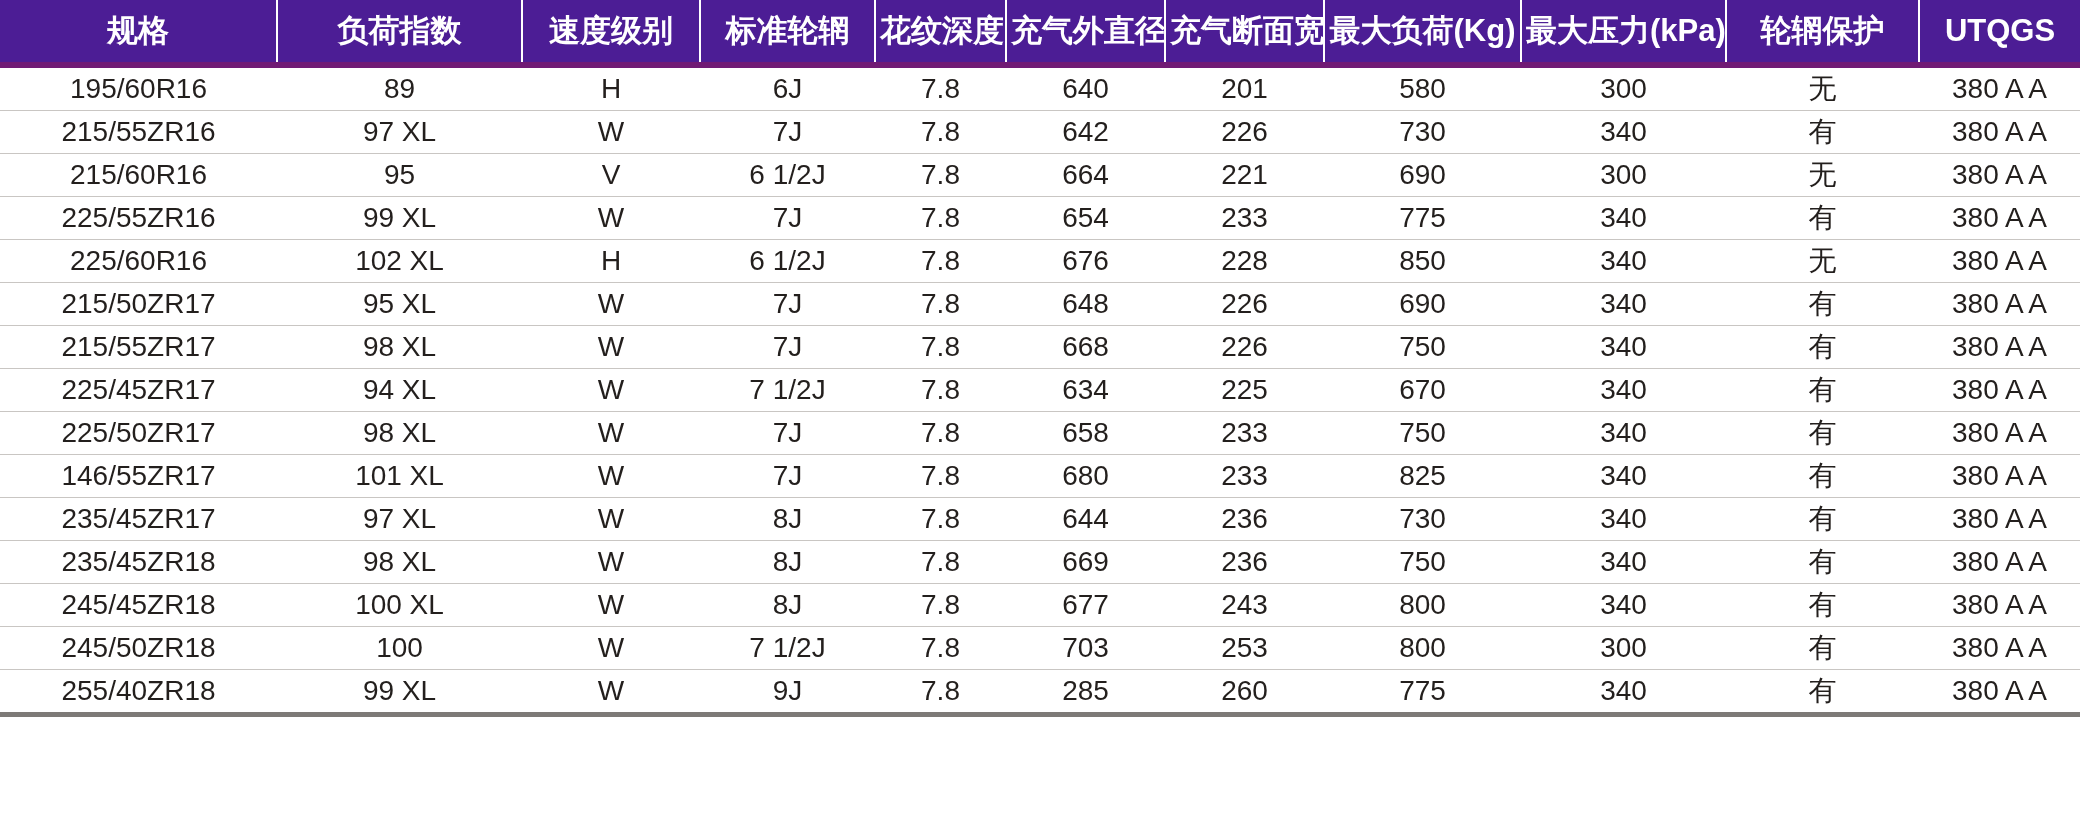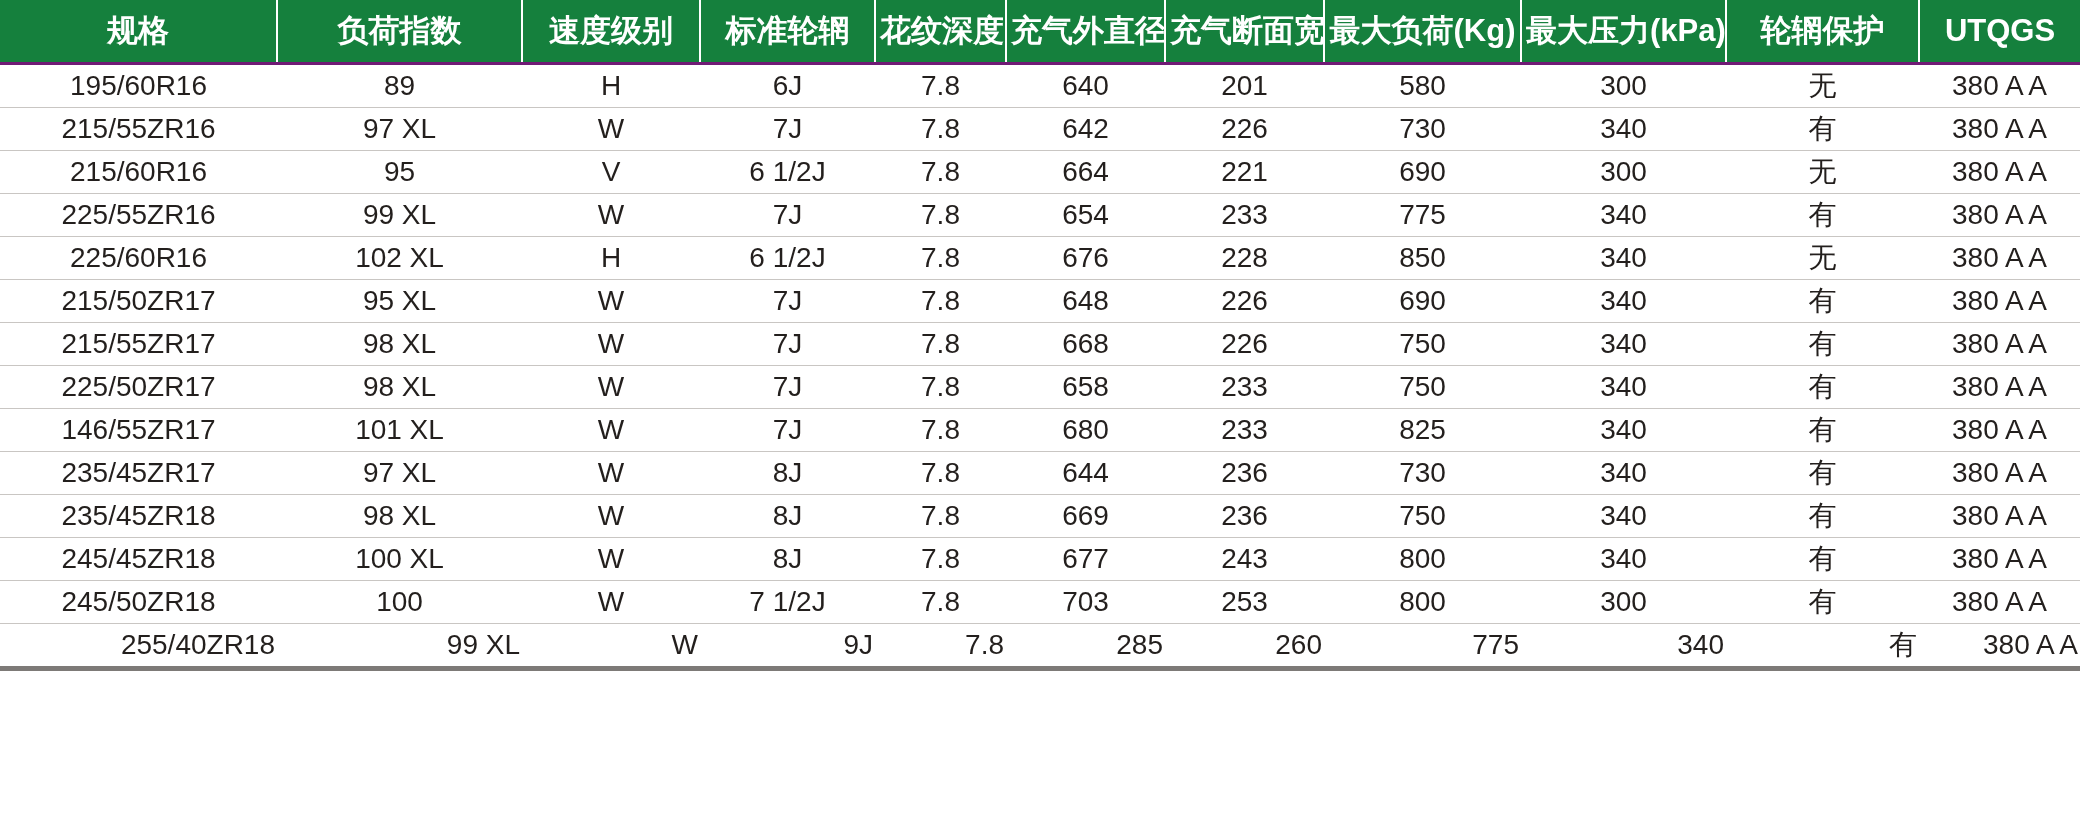"规格" table.spec-table thead th { background: #15803d -> #4c1d95 }
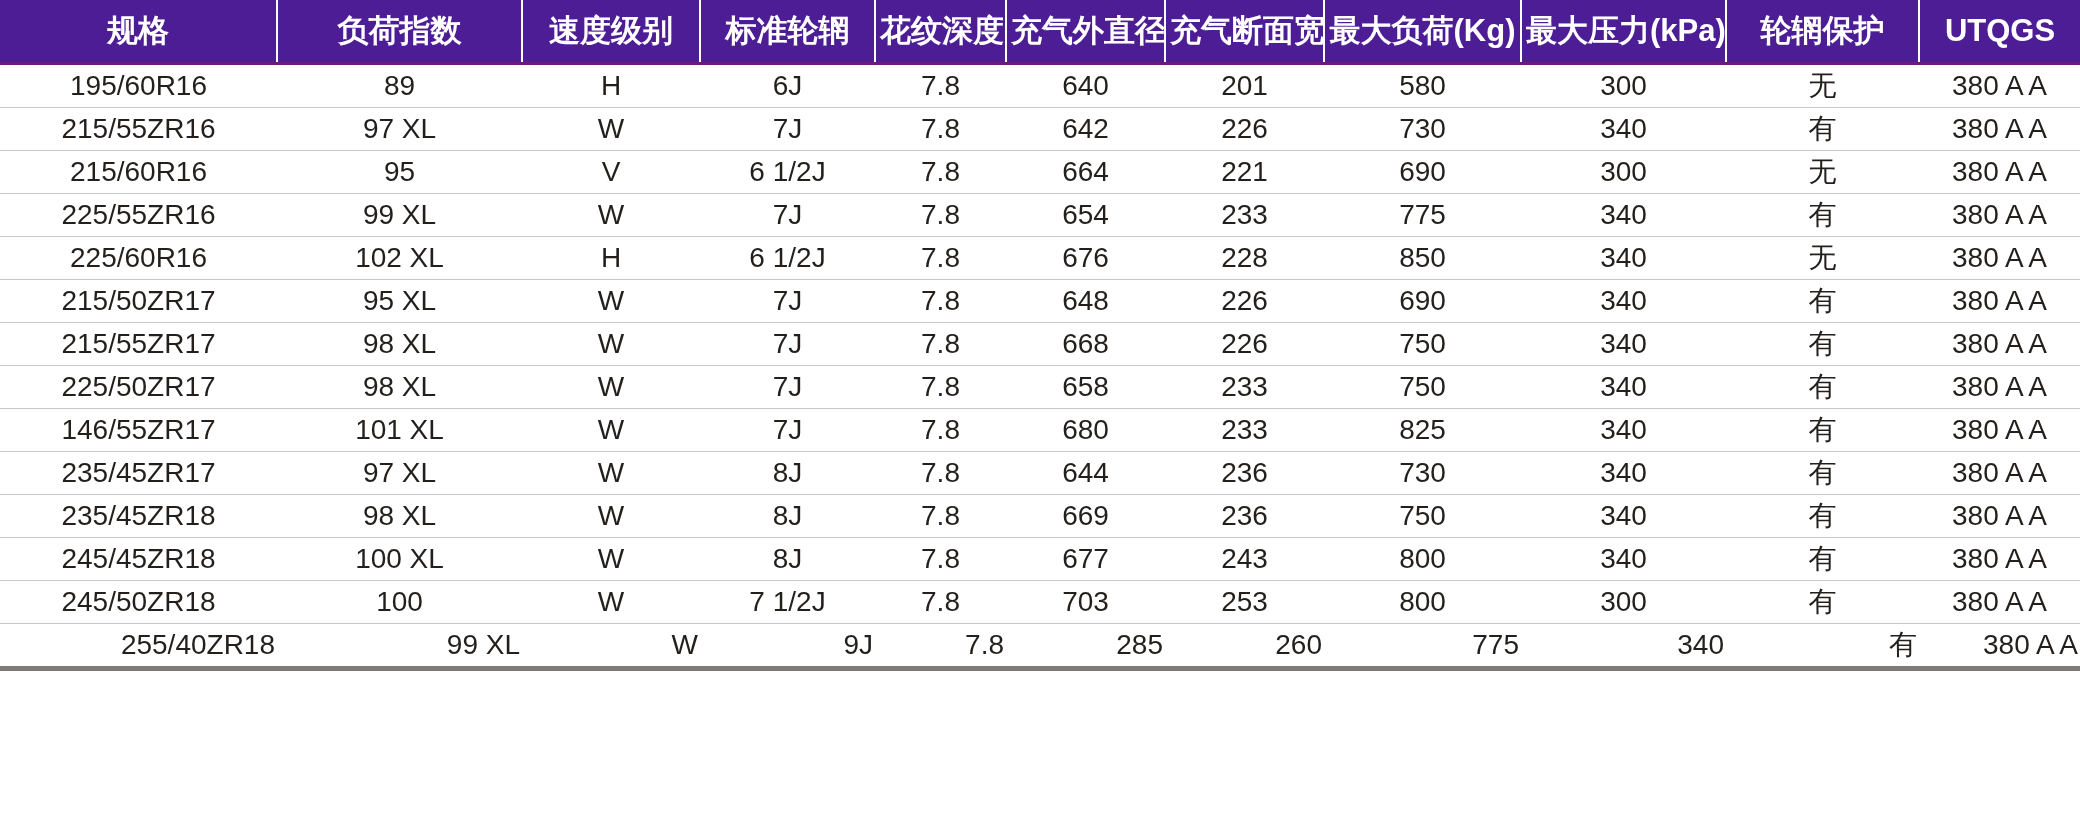"195/60R16" table.spec-table tbody tr:first-child td { border-top: 3px solid #701a75 -> 6px solid #701a75 }
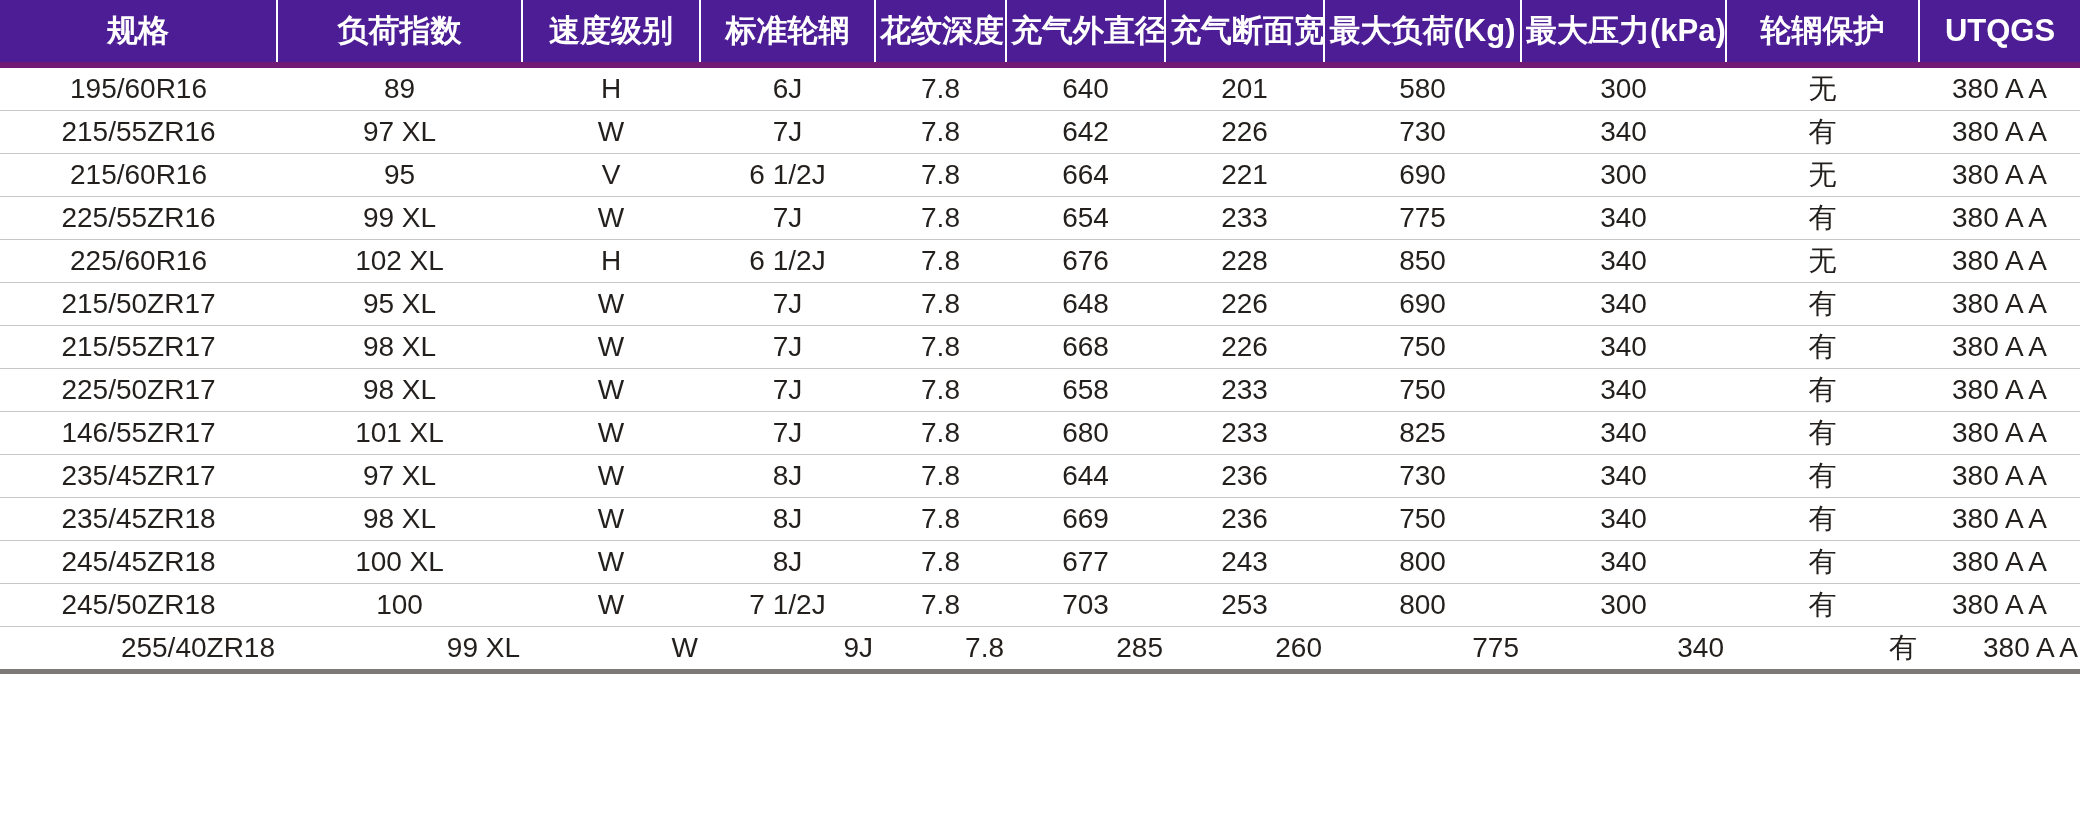"225/45ZR17" tr { html: none -> <tr> <td>225/45ZR17</td> <td>94 XL</td> <td>W</td> <td>7 1/2J</td> <td>7.8</td> <td>634</td> <td>225</td> <td>670</td> <td>340</td> <td>有</td> <td>380 A A</td> </tr> }
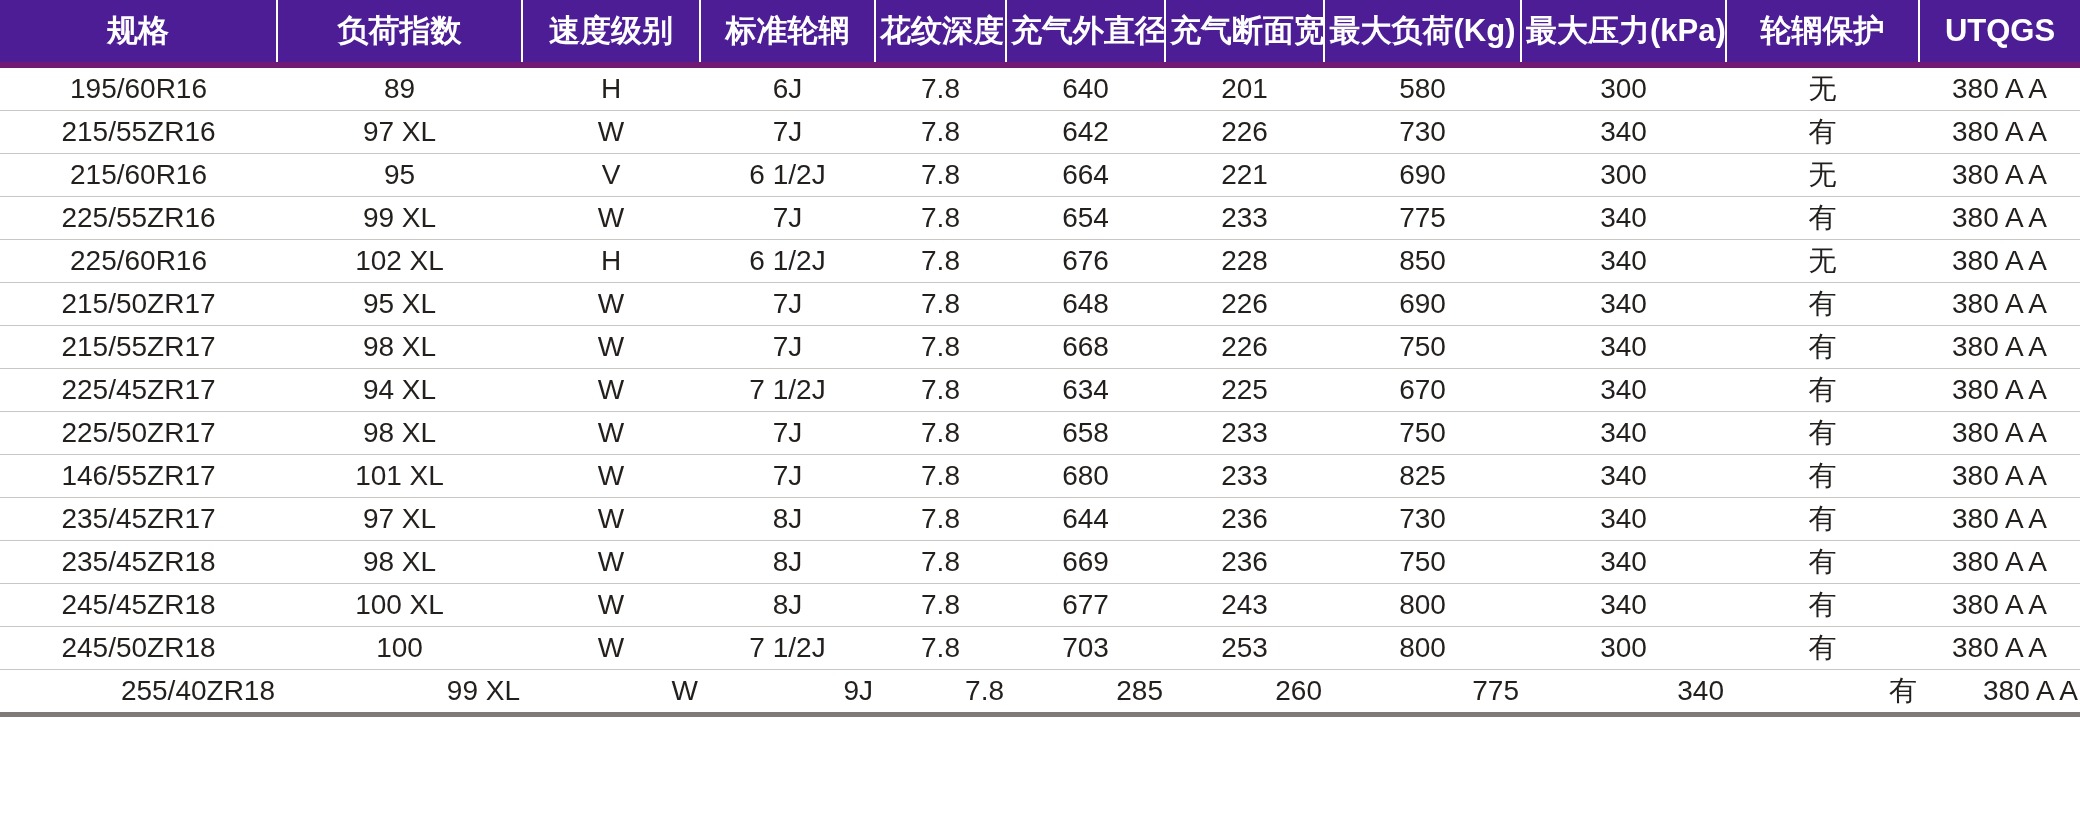"255/40ZR18" table.spec-table tbody tr:last-child td { text-align: right -> none }
